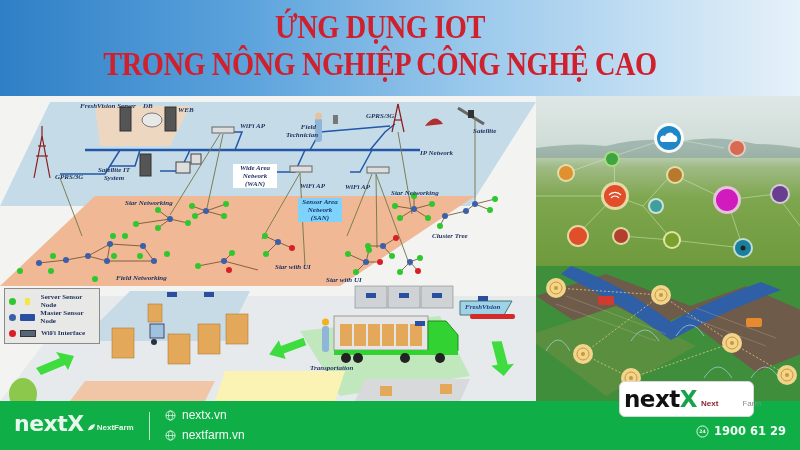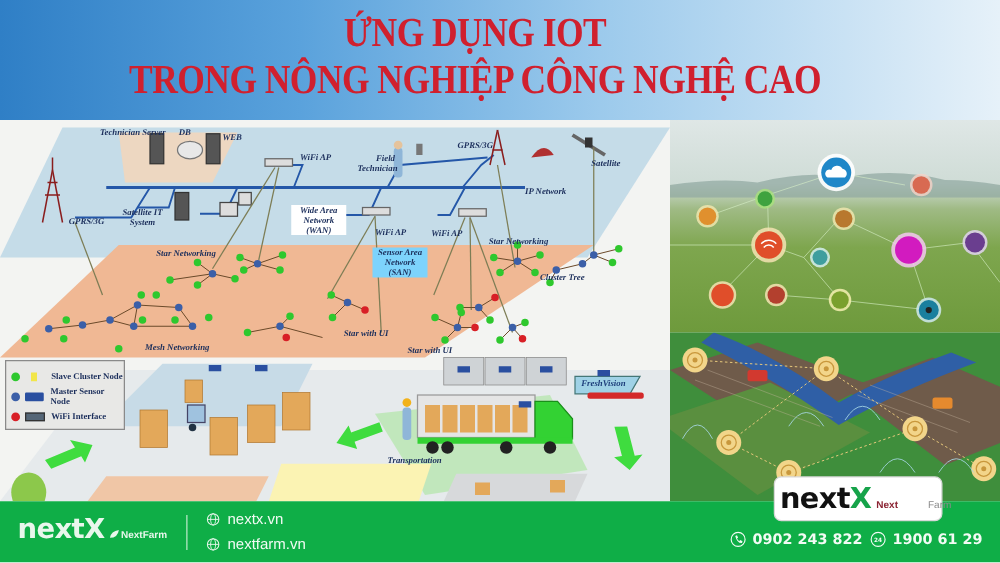"Technician Server" div.dlabel { text: Technician -> FreshVision }
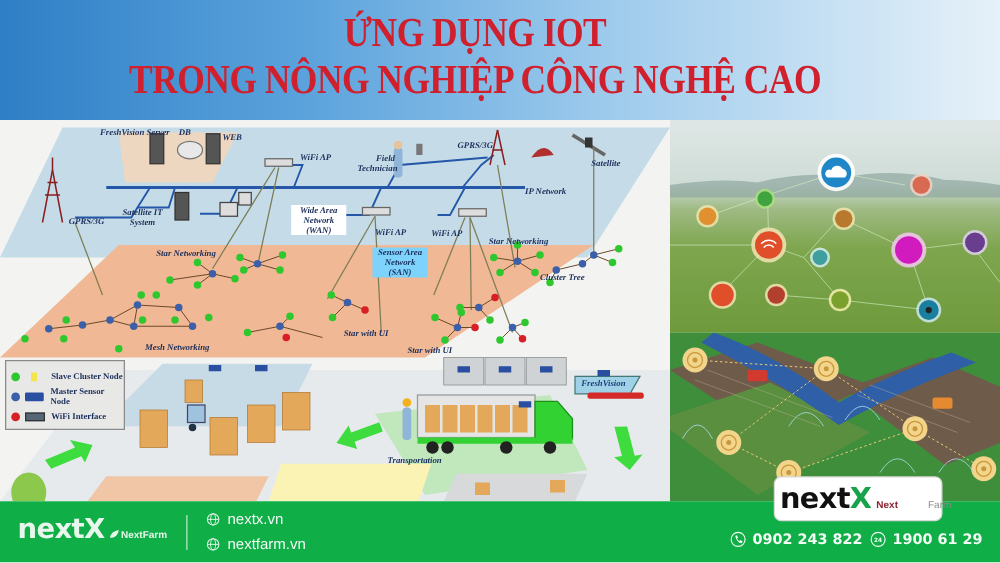"Cluster Tree" div.dlabel { top: 122px -> 136px }
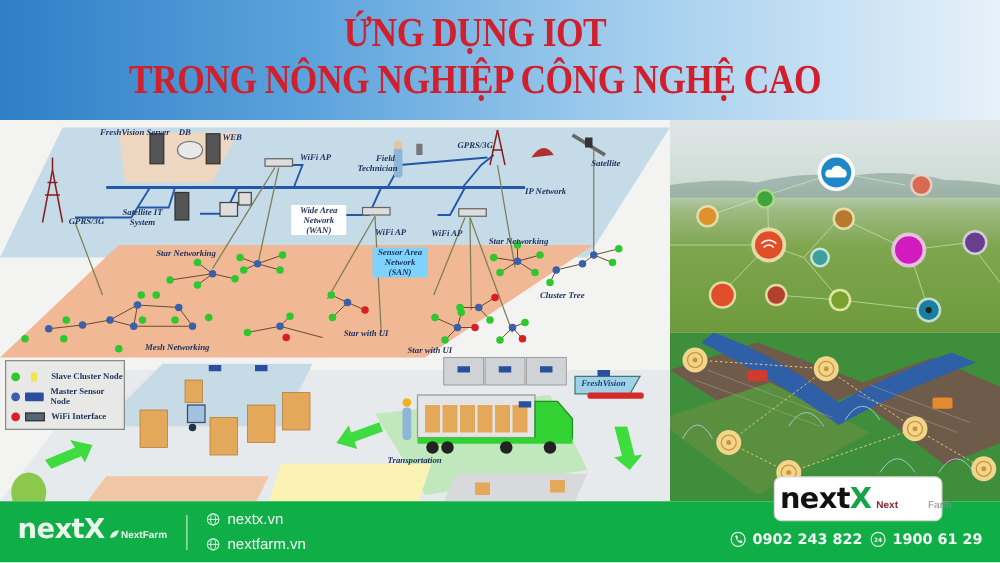"Mesh Networking" div.dlabel { text: Mesh -> Field }
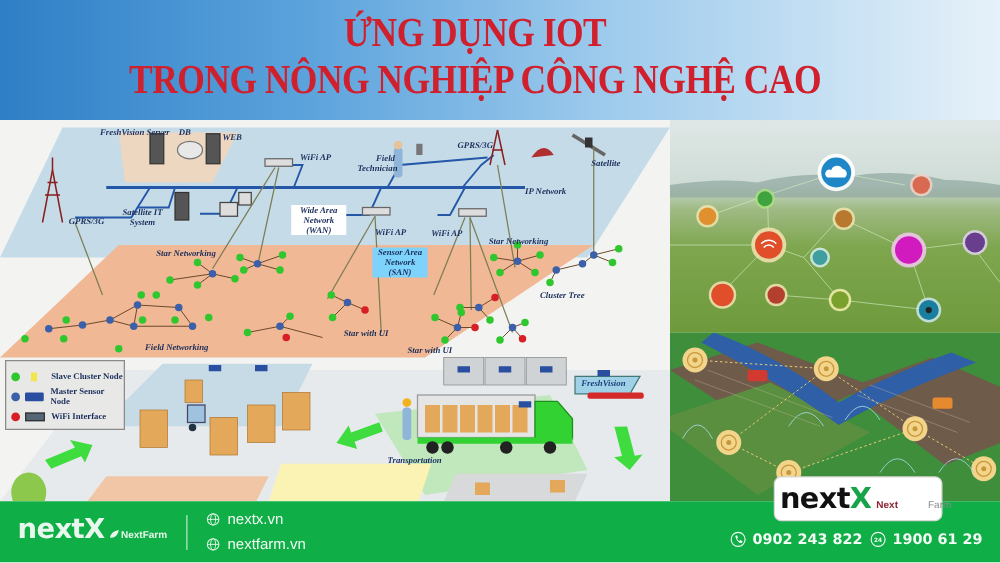"Slave Cluster Node" span.legend-text { text: Slave Cluster -> Server Sensor }
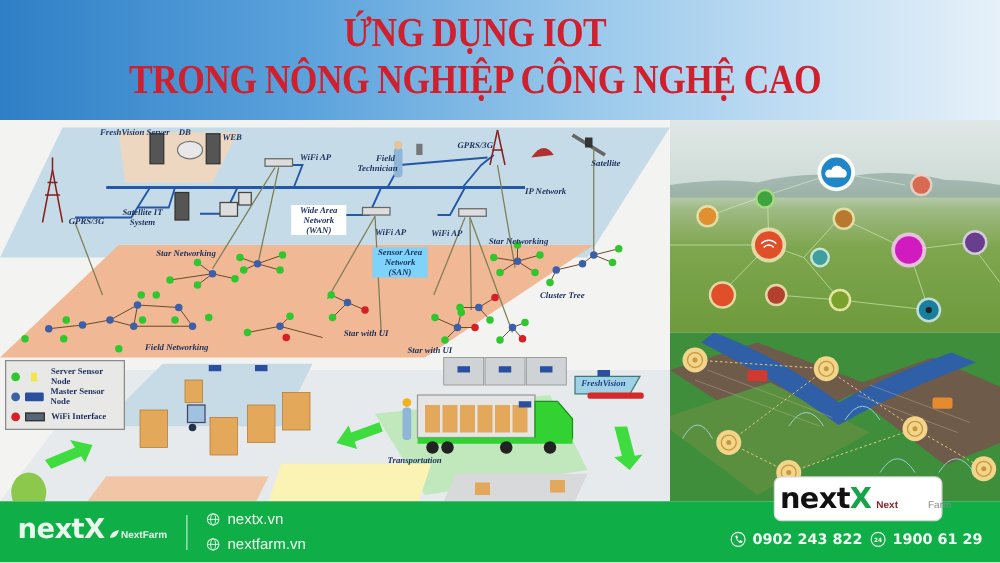"0902 243 822" div.phone { html: <div> <svg> <circle></circle> <path></path> </svg> <span>0902 243 822</span> </div> -> none }
